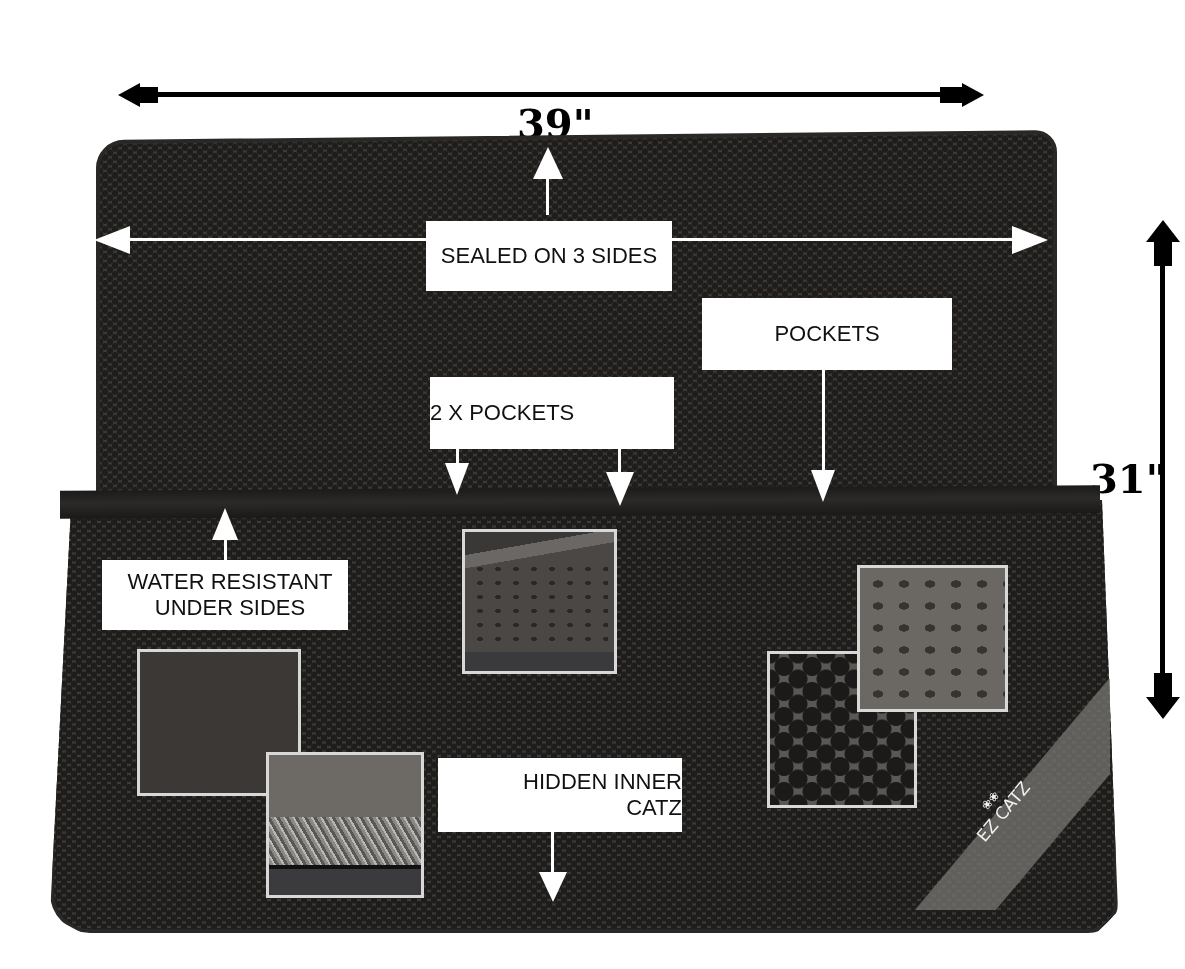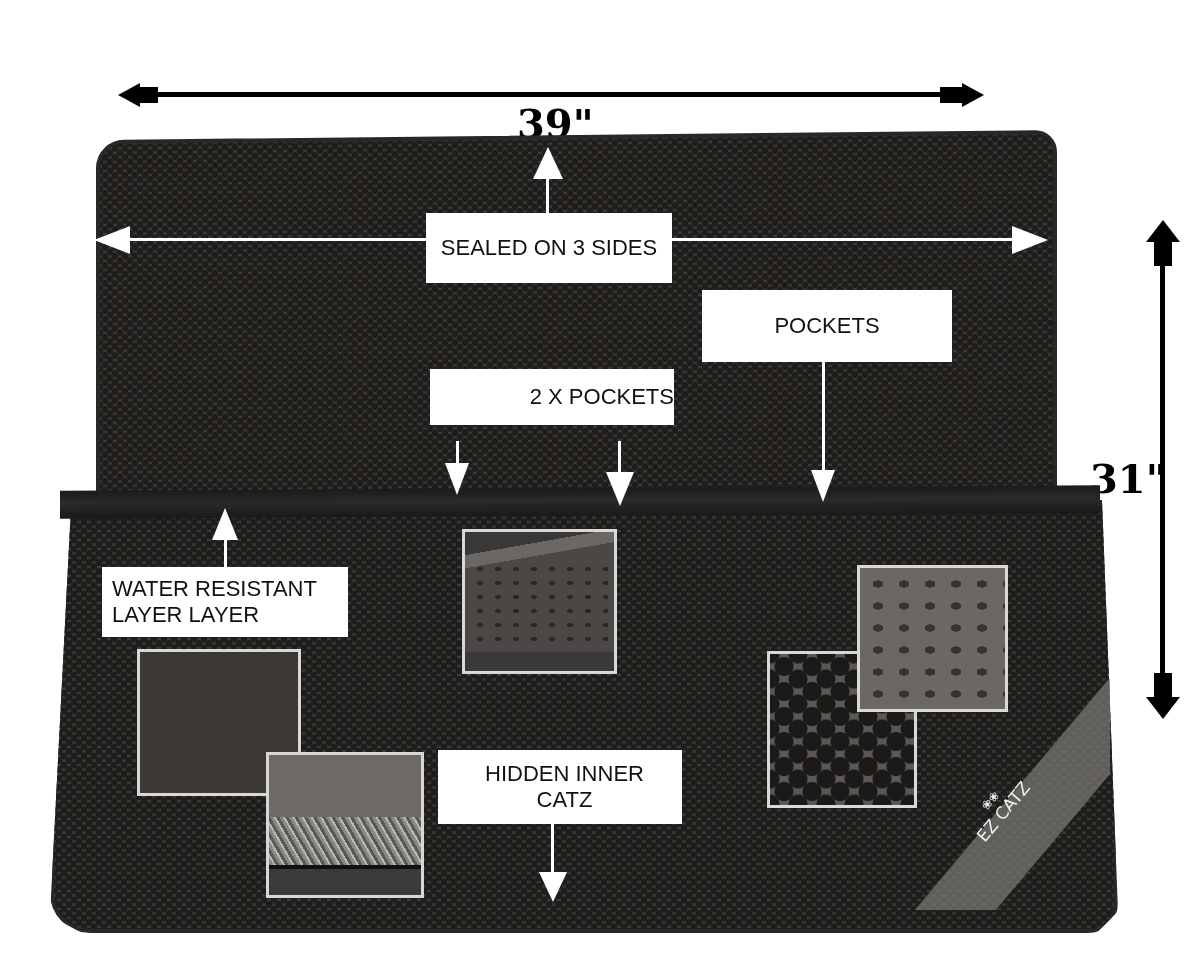"SEALED ON 3 SIDES" .label { margin-top: none -> 8px }
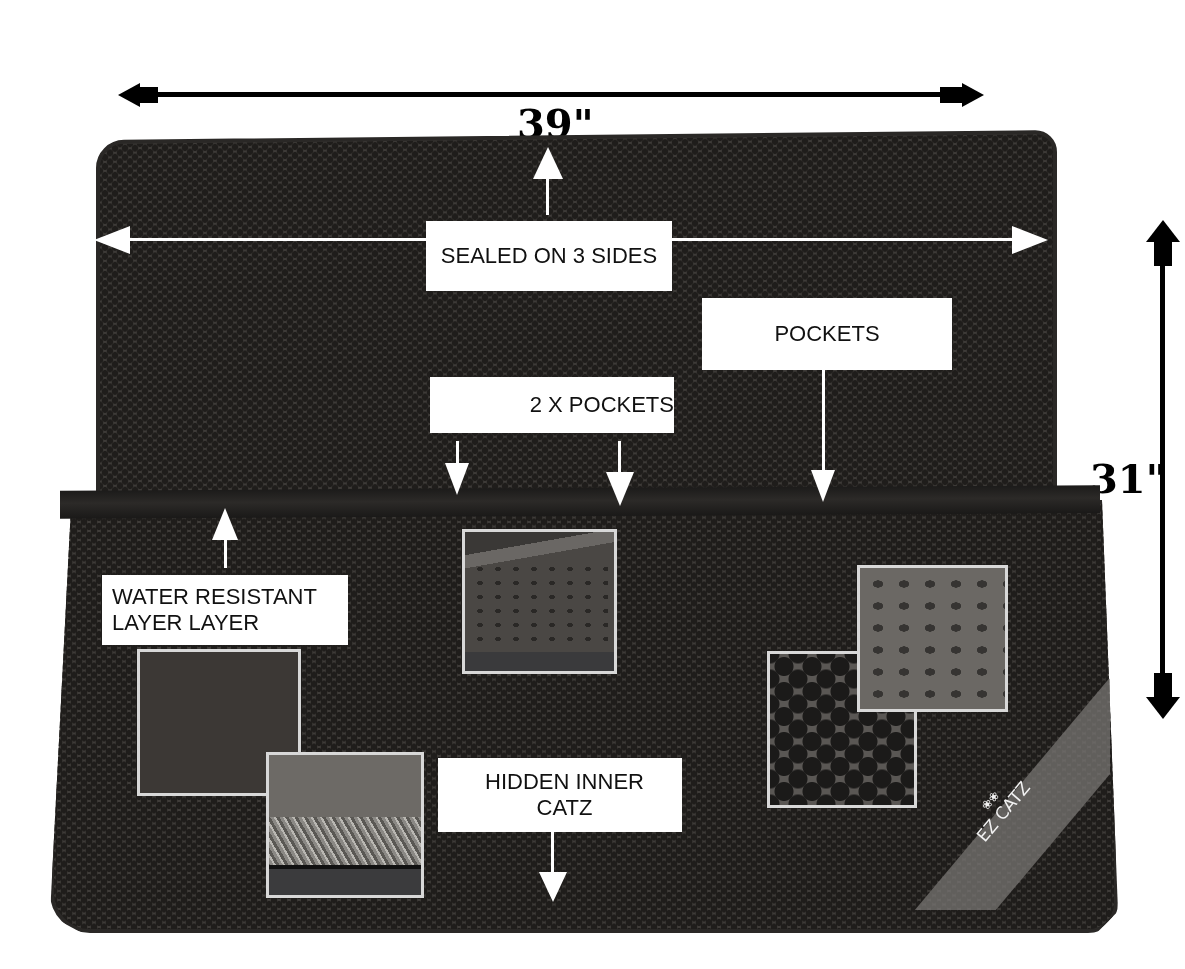"2 X POCKETS" div.abs { height: 56px -> 72px; justify-content: flex-end -> flex-start }
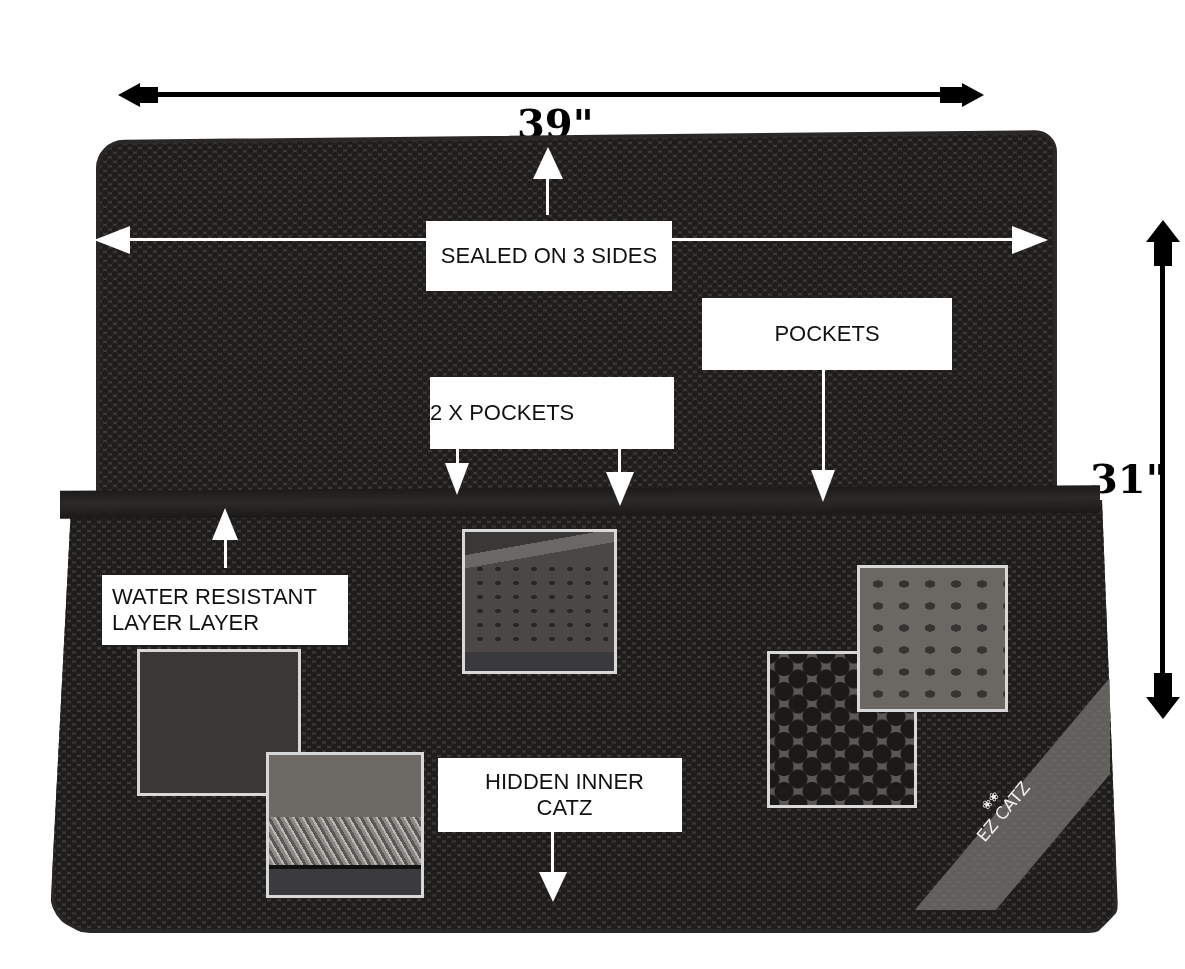"WATER RESISTANT" div.abs { align-items: flex-start -> center; top: 567px -> 552px }
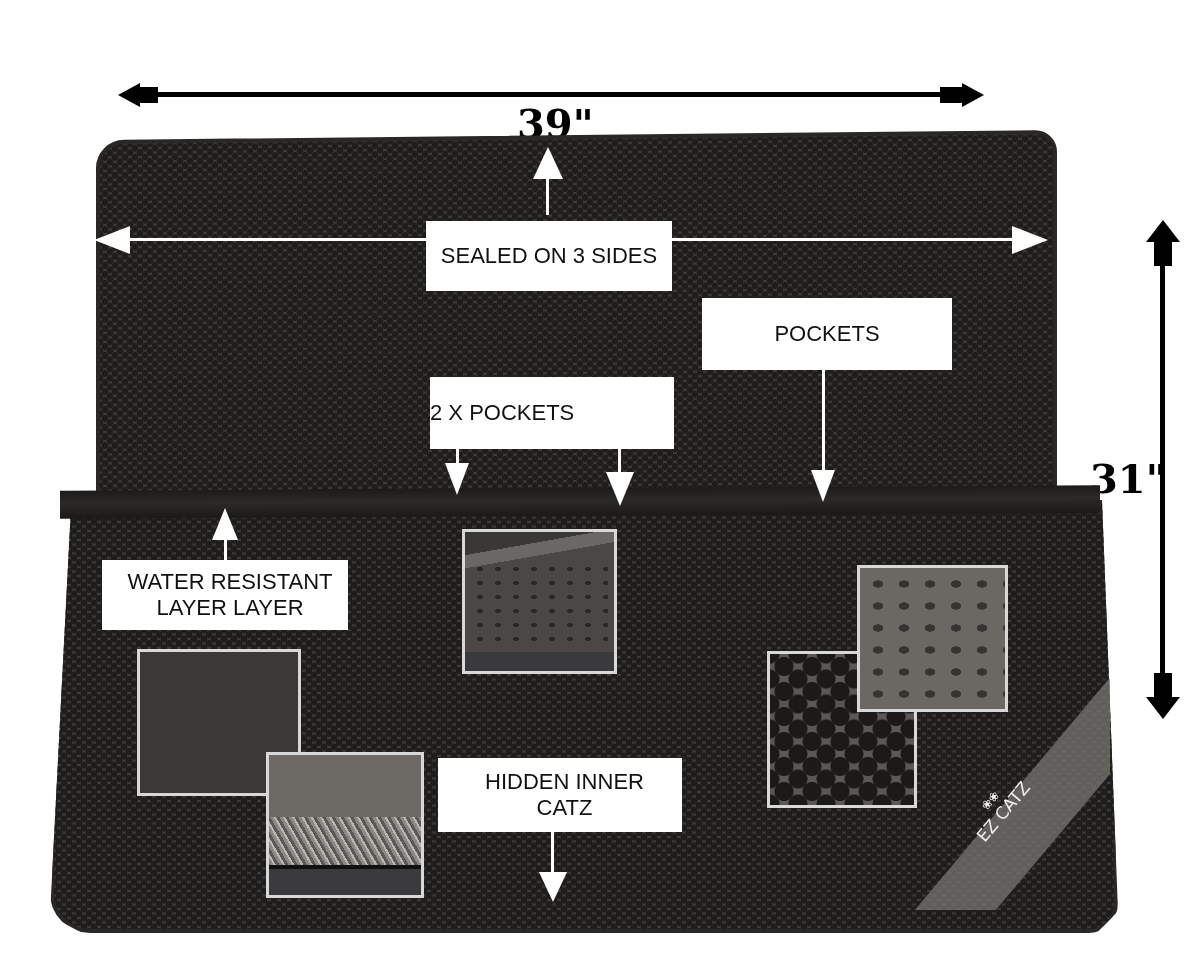"LAYER LAYER" span { text: LAYER LAYER -> UNDER SIDES }
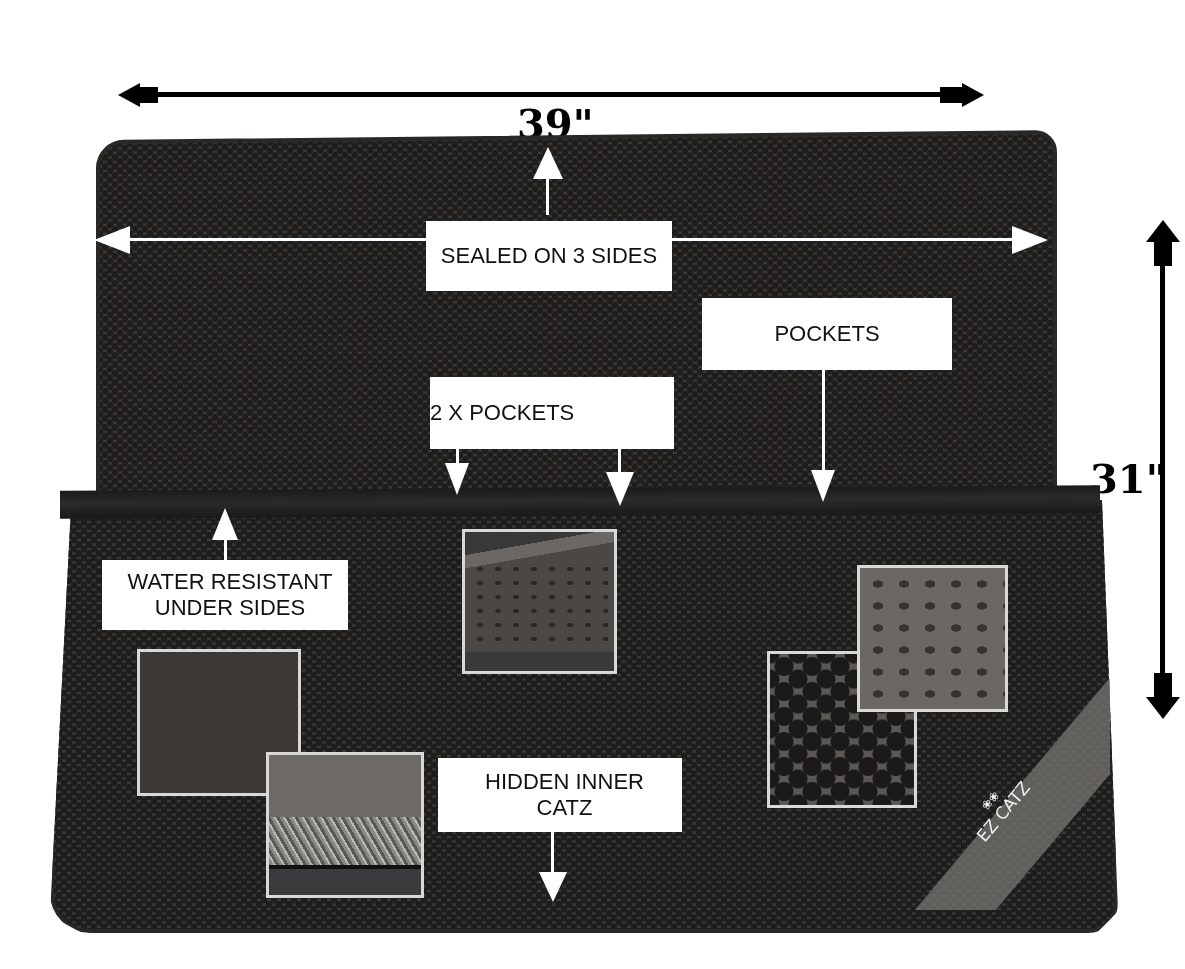"HIDDEN INNER" div.abs { align-items: center -> flex-end }
